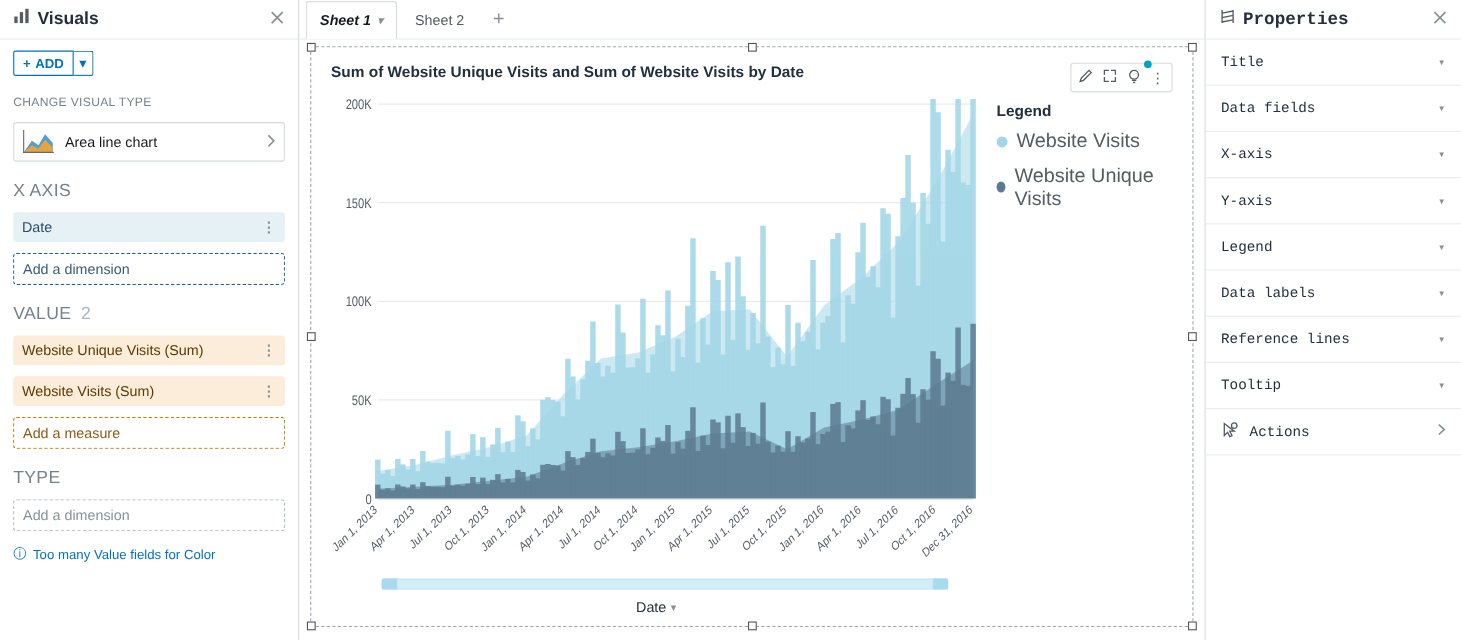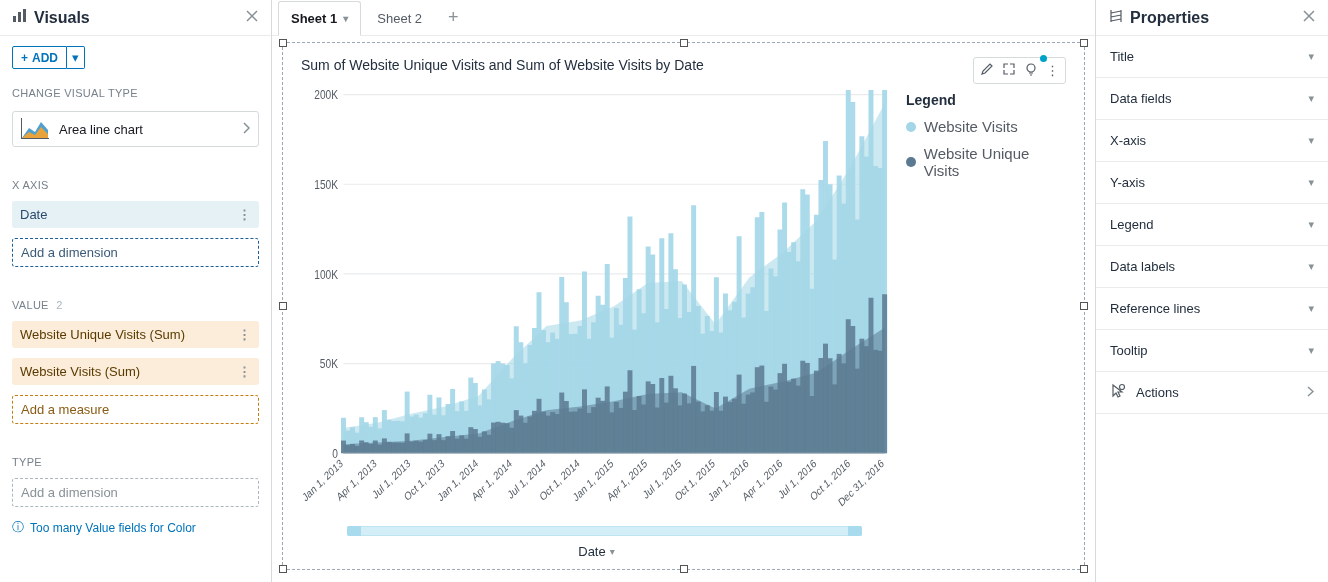"Sheet 1" .tab.active { font-style: none -> italic }
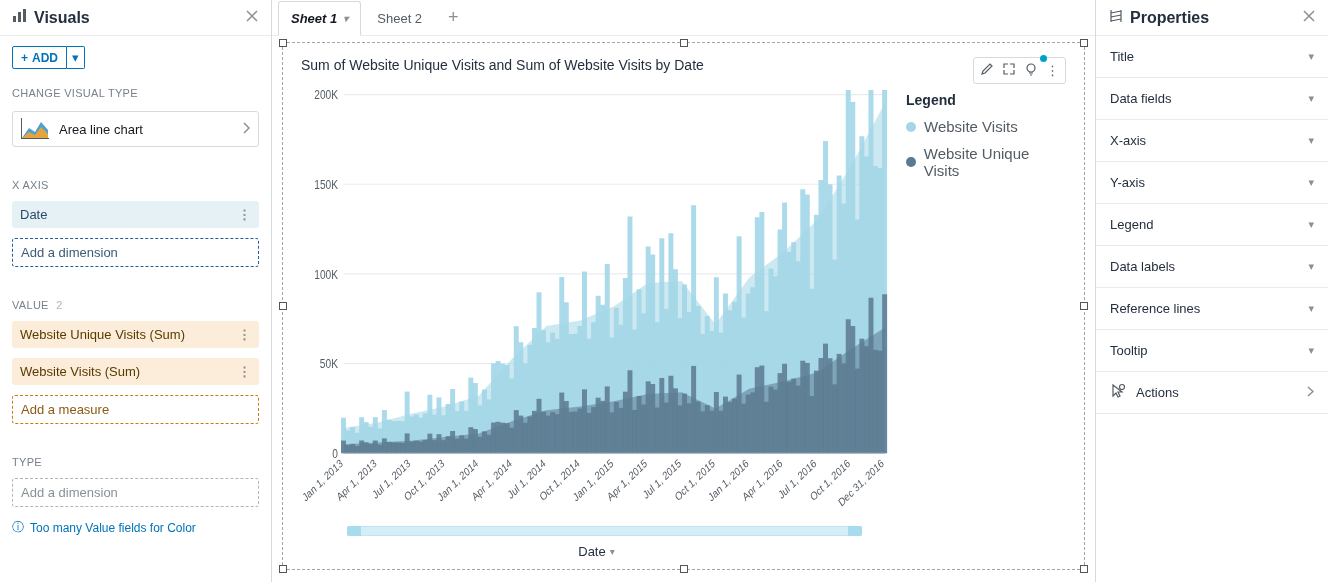"Properties" .right-panel { font-family: none -> Liberation Mono, monospace }
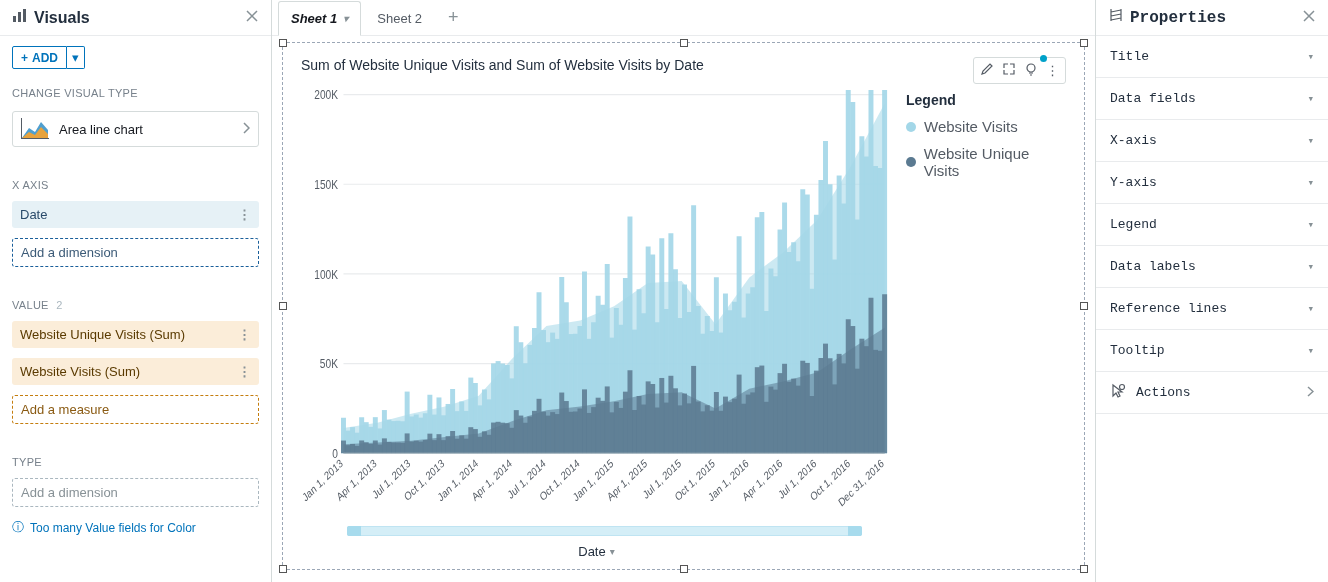"Sum of Website Unique Visits" .chart-title { font-weight: 400 -> 700 }
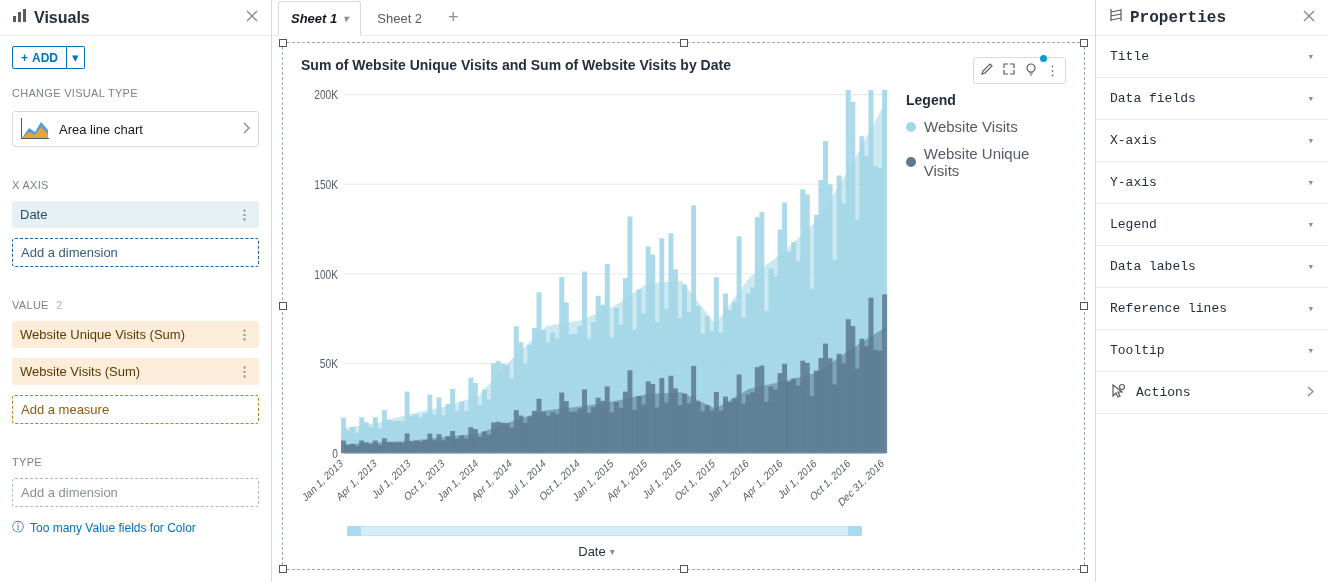"Website Visits" .legend-item { font-size: 15px -> 18px }
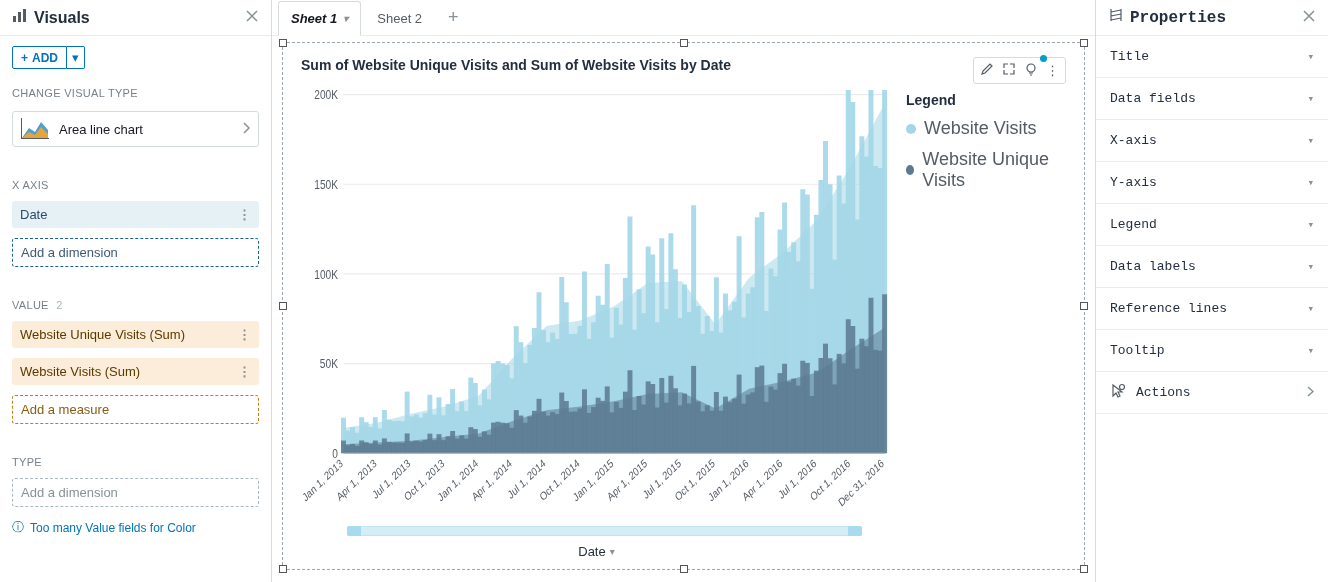"X AXIS" .field-grp-label { font-size: 11px -> 16px; margin-top: 28px -> 14px }
